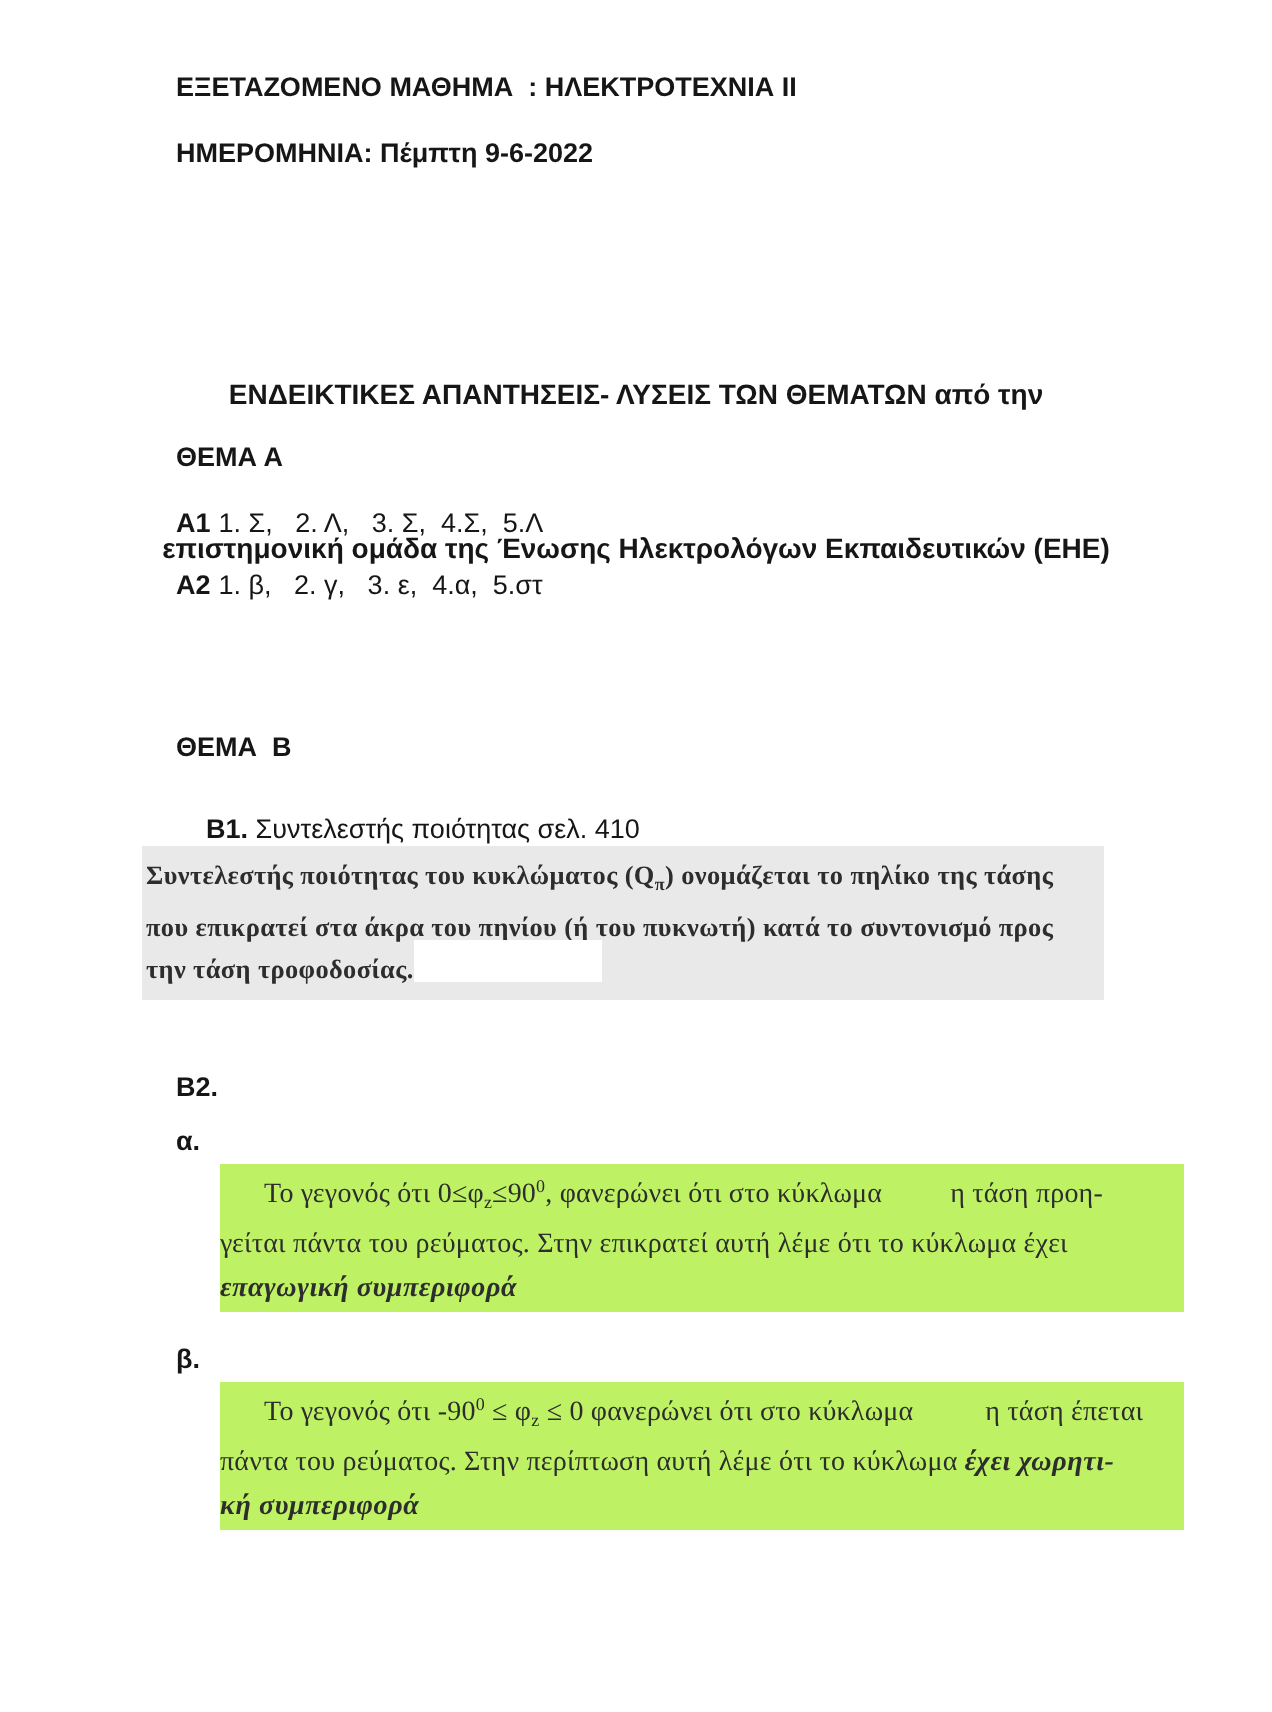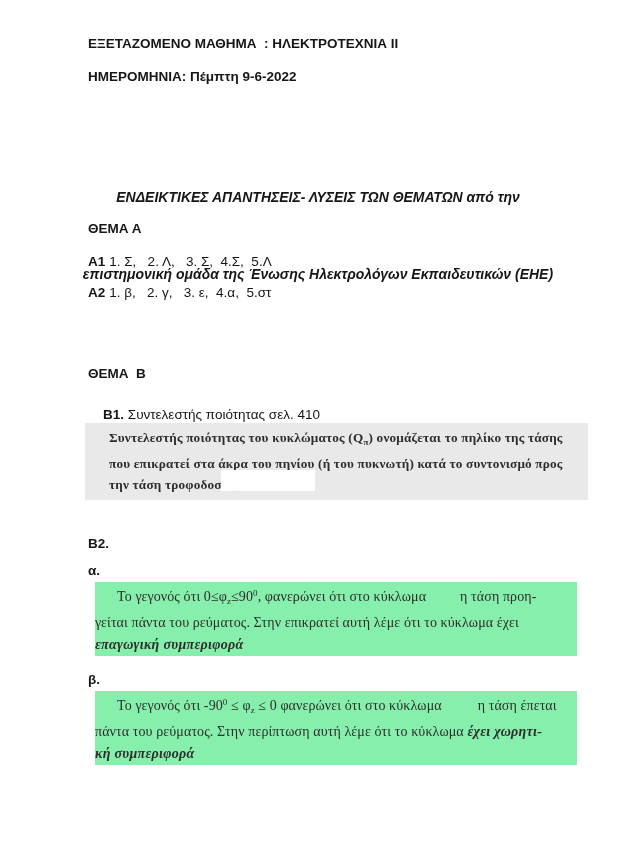"ΕΝΔΕΙΚΤΙΚΕΣ ΑΠΑΝΤΗΣΕΙΣ- ΛΥΣΕΙΣ ΤΩΝ" .title-block { font-style: italic -> none }
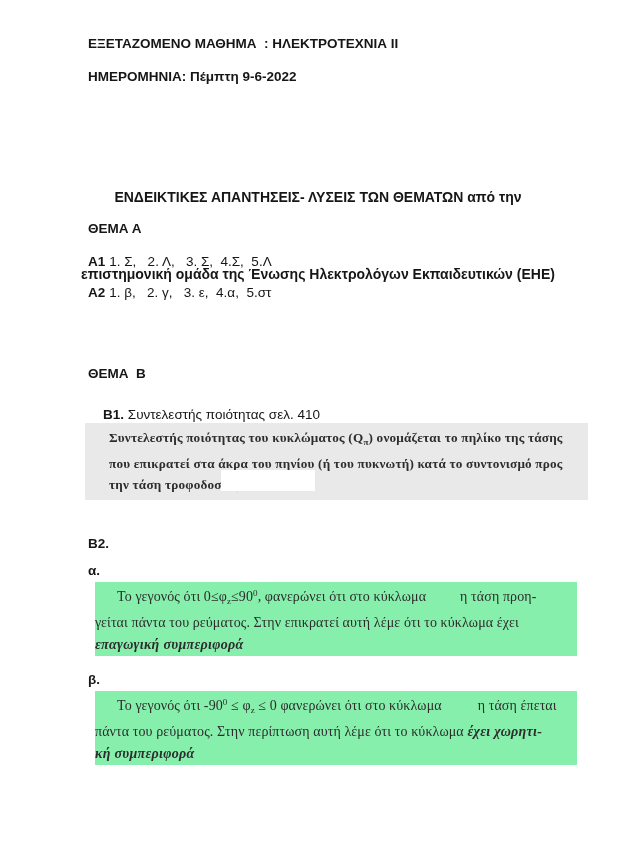"Συντελεστής ποιότητας του κυκλώματος" .scanbox { left: 85px -> 71px; padding: 4px 6px 5px 24px -> 4px 6px 5px 2px }
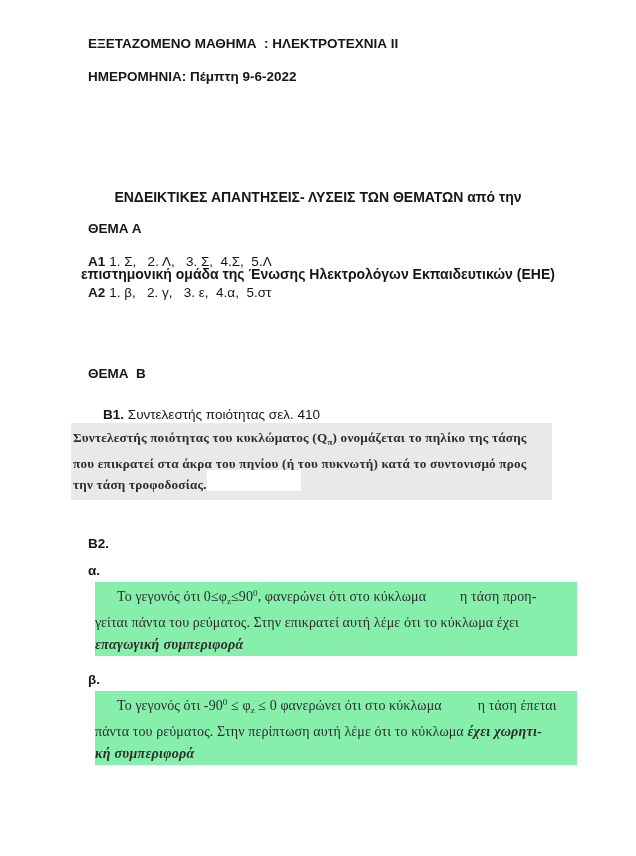"Το γεγονός ότι 0≤φz≤900, φανερώνει" .scanpara { background: #86efac -> #bef264; left: 95px -> 110px }
